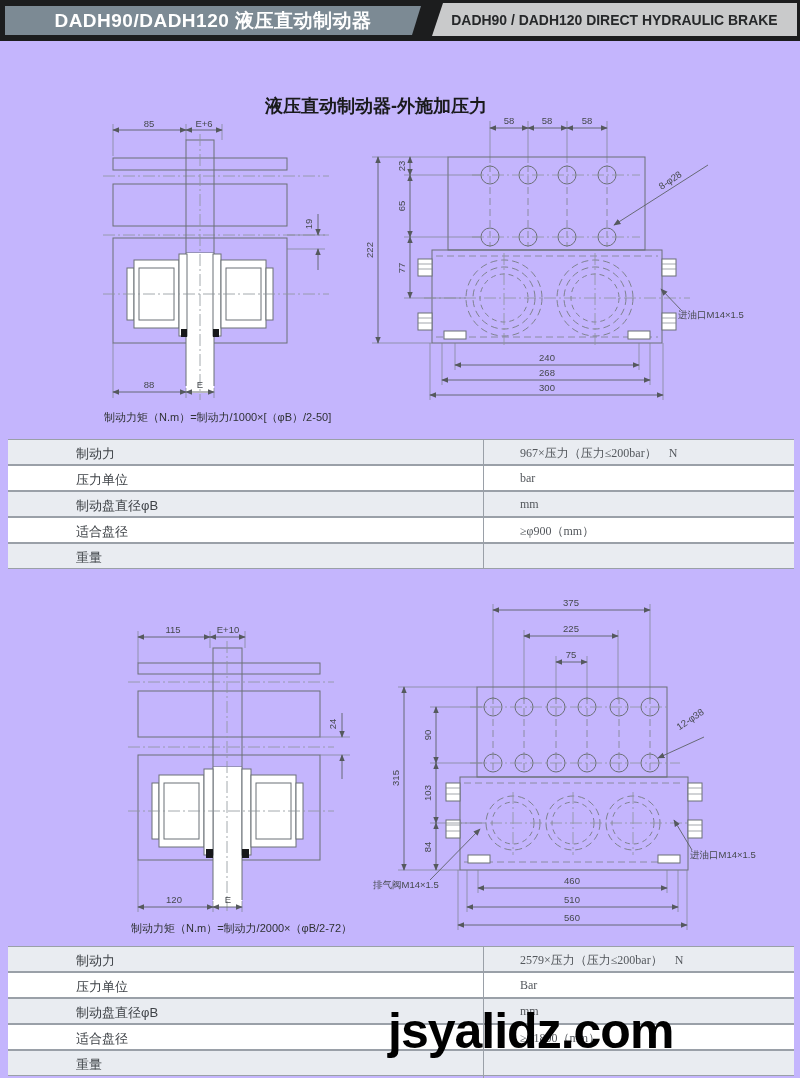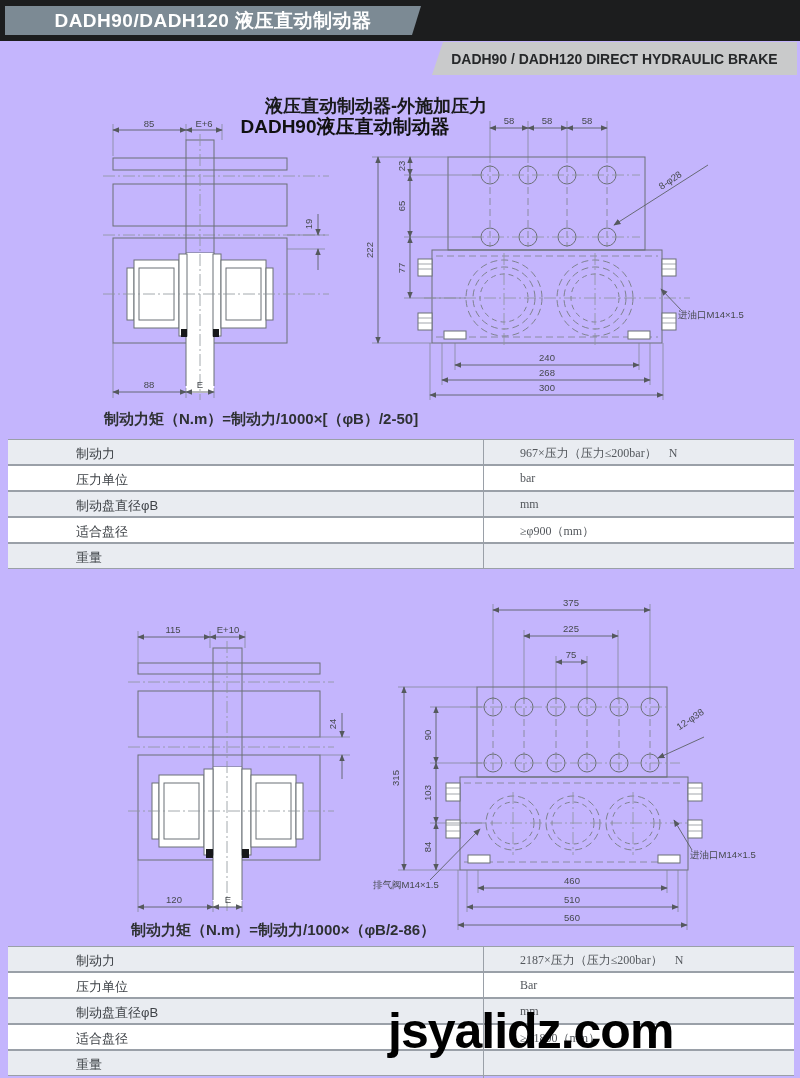"DADH90 / DADH120 DIRECT HYDRAULIC" .hdr-right { margin-top: 39px -> none }
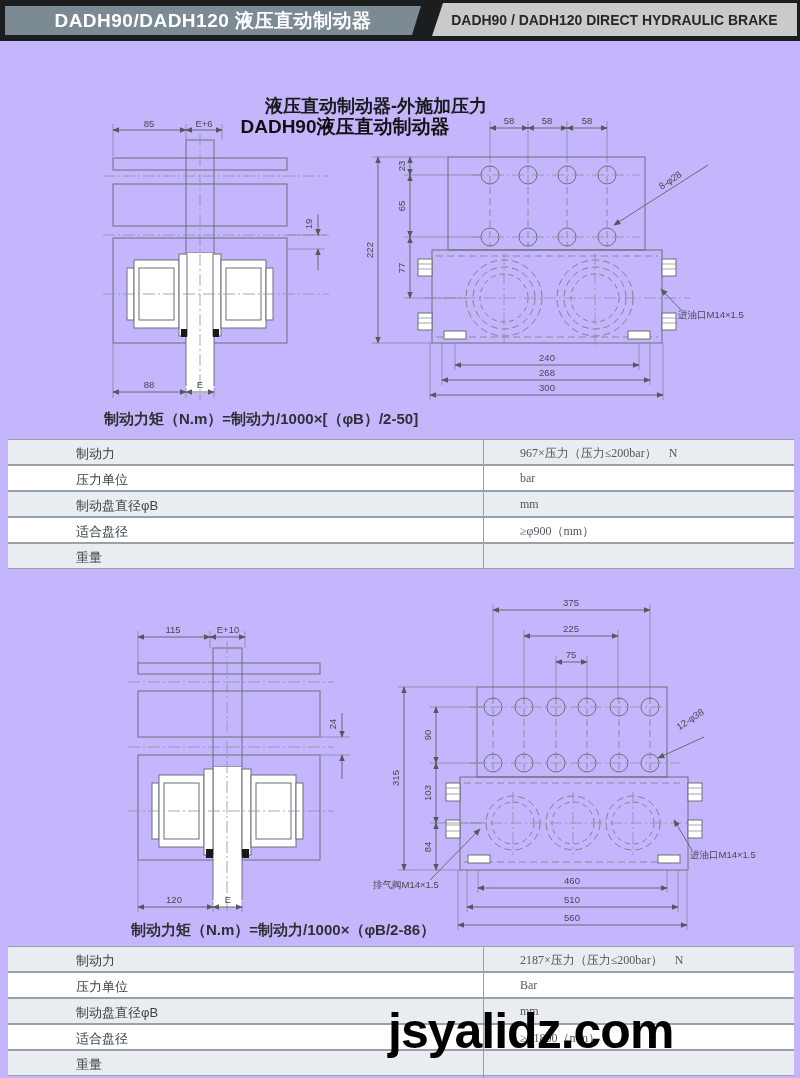"DADH90液压直动制动器" div.sec-title { html: <div>DADH90液压直动制动器</div> -> none }
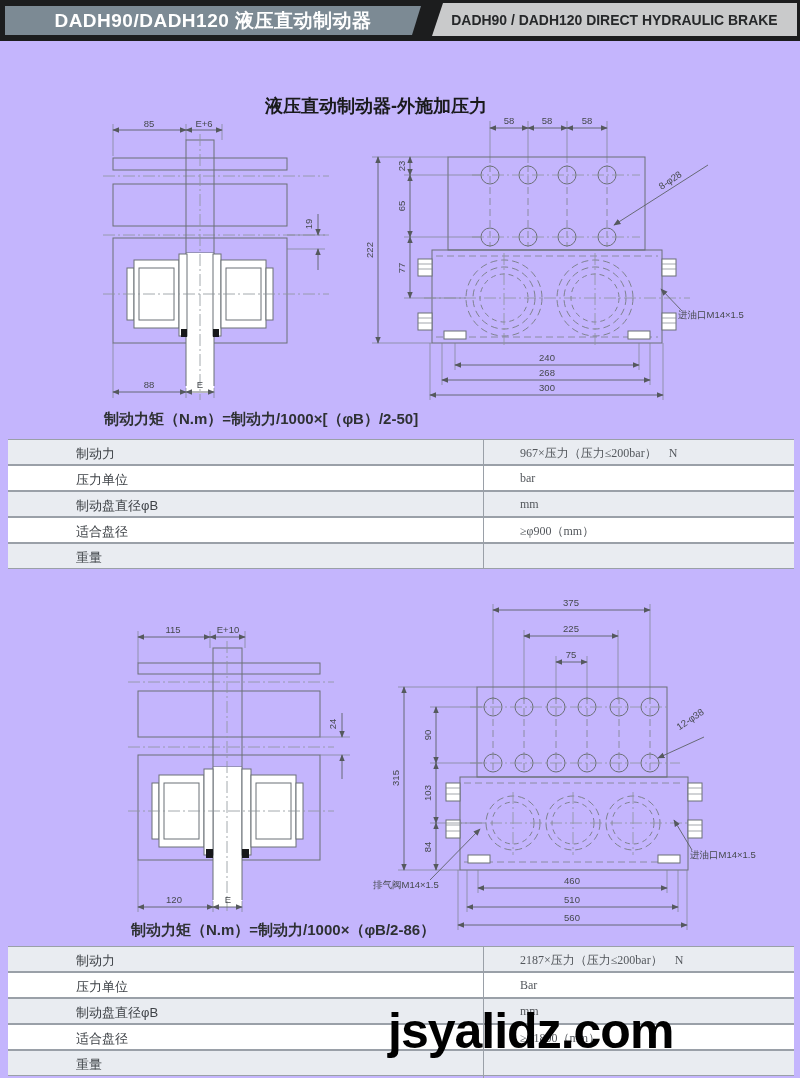"制动力矩（N.m）=制动力/1000×[（φB）/2-50]" .formula { font-size: 15px -> 11px; font-weight: 700 -> 400 }
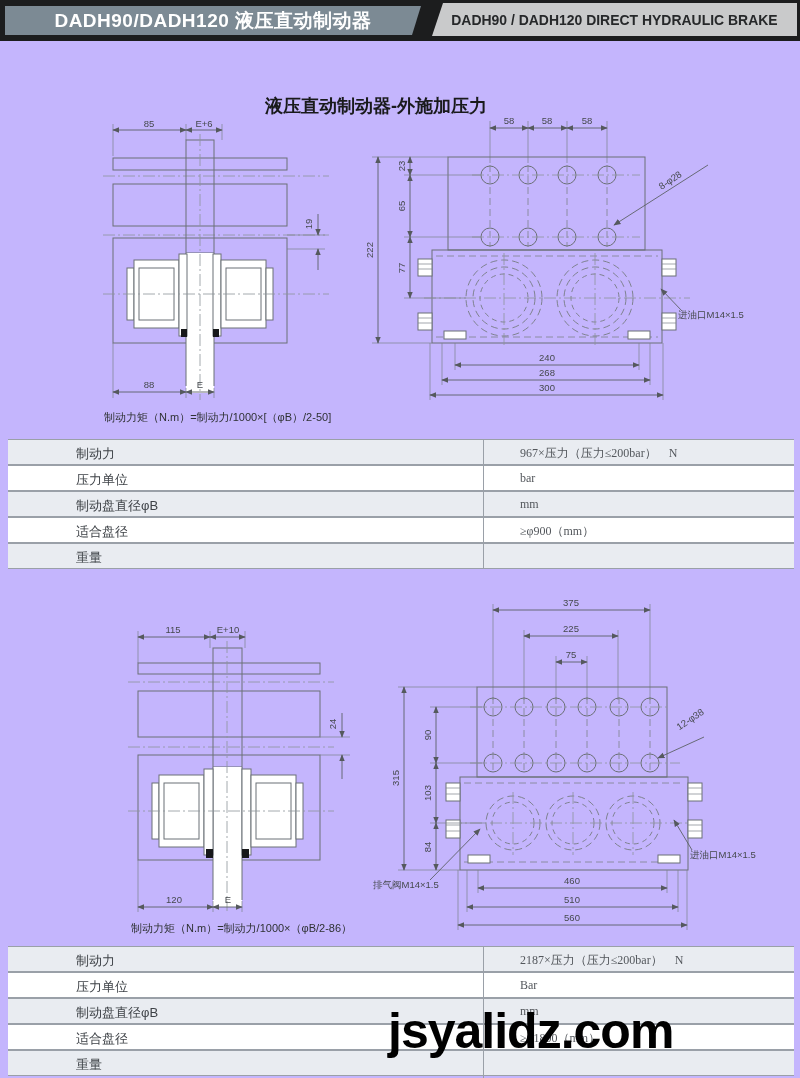"制动力矩（N.m）=制动力/1000×（φB/2-86）" div.formula { text: /1000×（φB/2-86 -> /2000×（φB/2-72 }
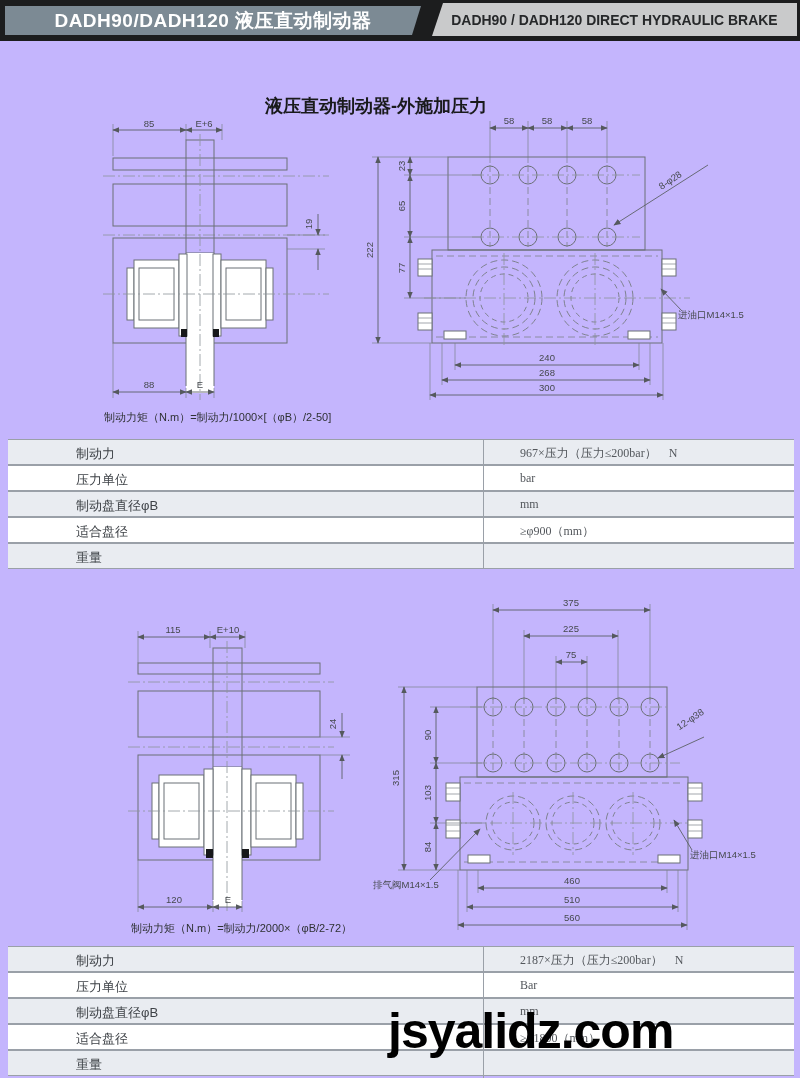"2187×压力（压力≤200bar） N" div.tvalue { text: 2187 -> 2579 }
